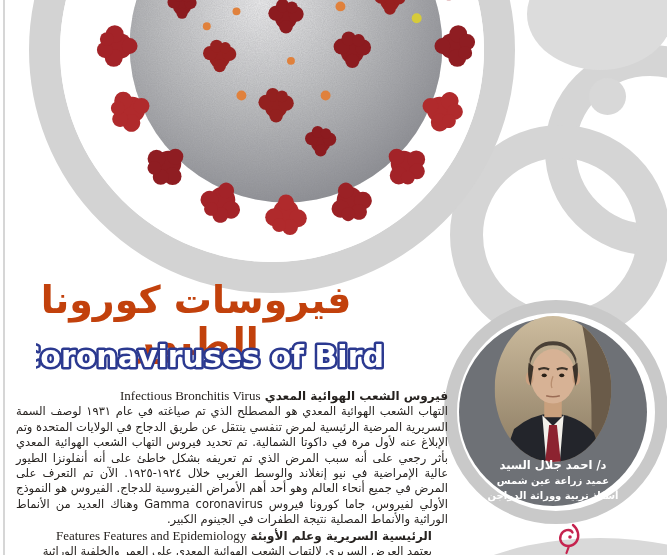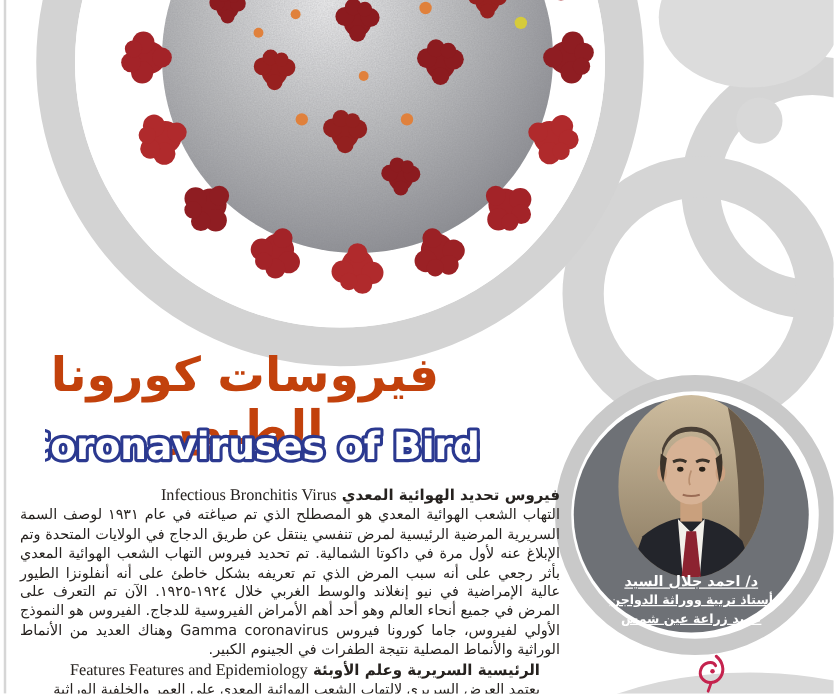"فيروس تحديد الهوائية المعدي" span.h-ar { text: تحديد -> الشعب }
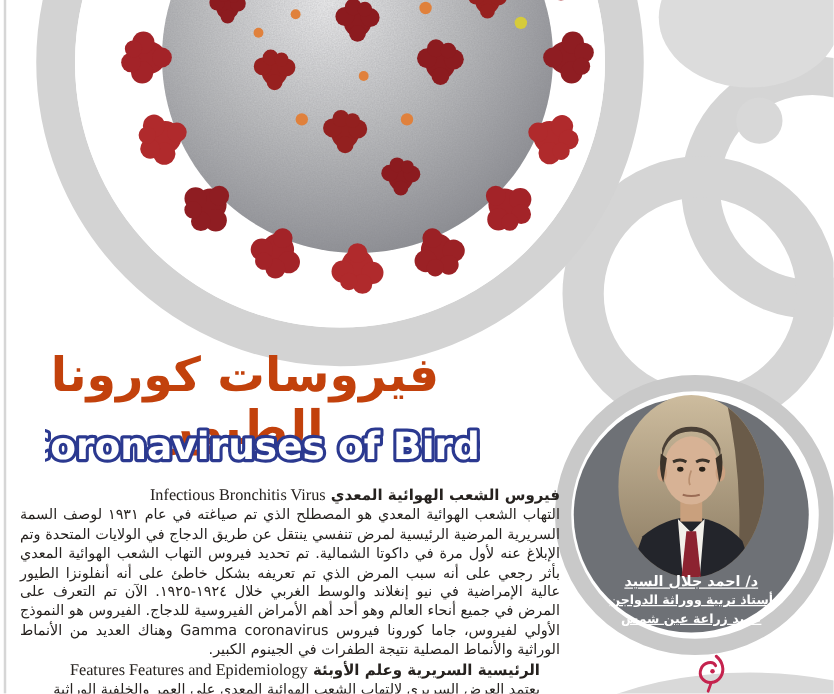"د/ احمد جلال السيد" #author-caption { text-decoration: underline -> none }
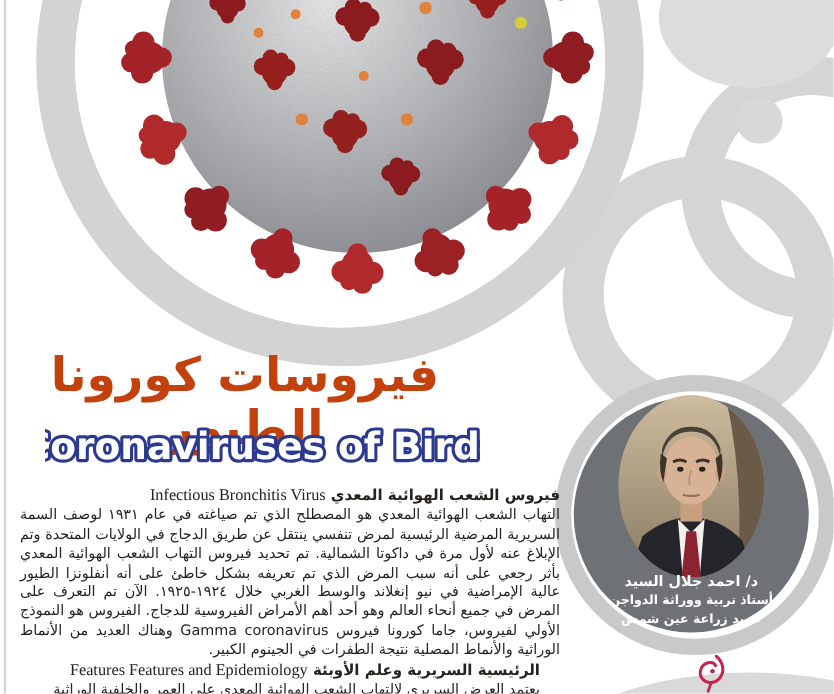"أستاذ تربية ووراثة الدواجن" div.role { order: before "عميد زراعة عين شمس" -> after "عميد زراعة عين شمس" }
